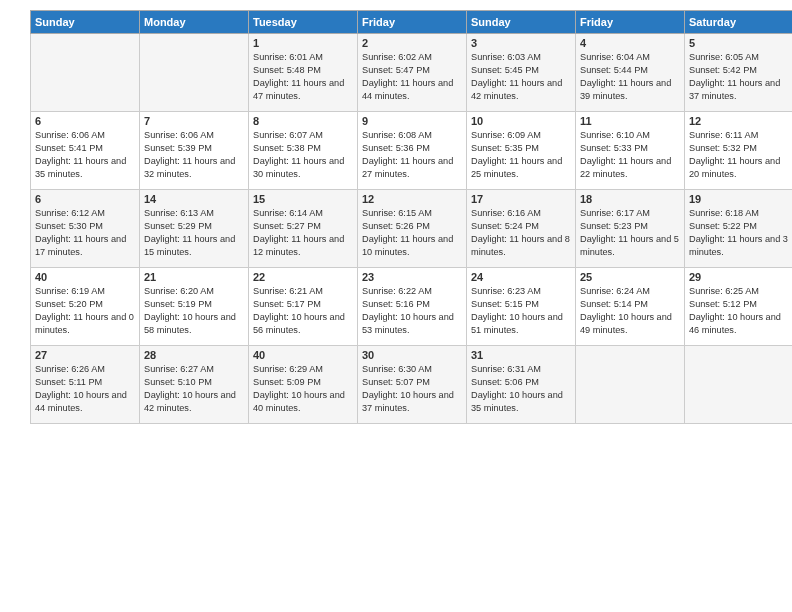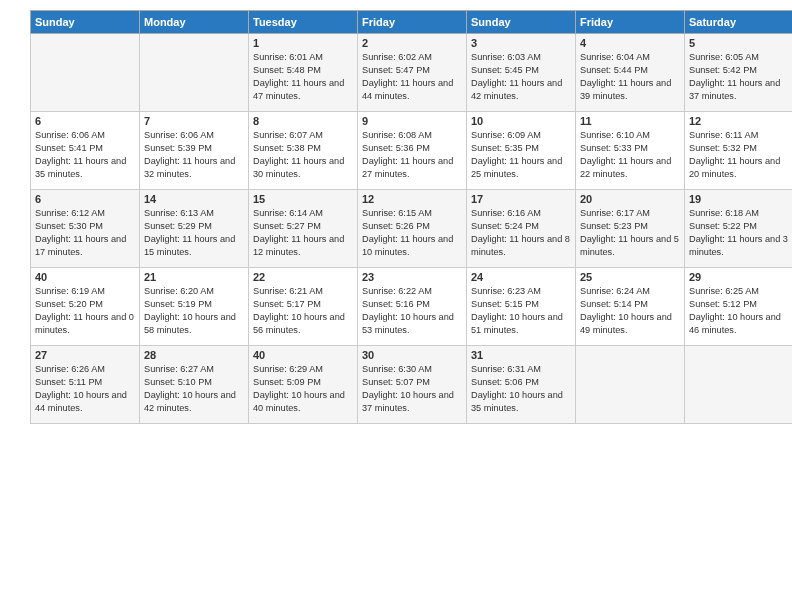"20" span.day-number { text: 20 -> 18 }
